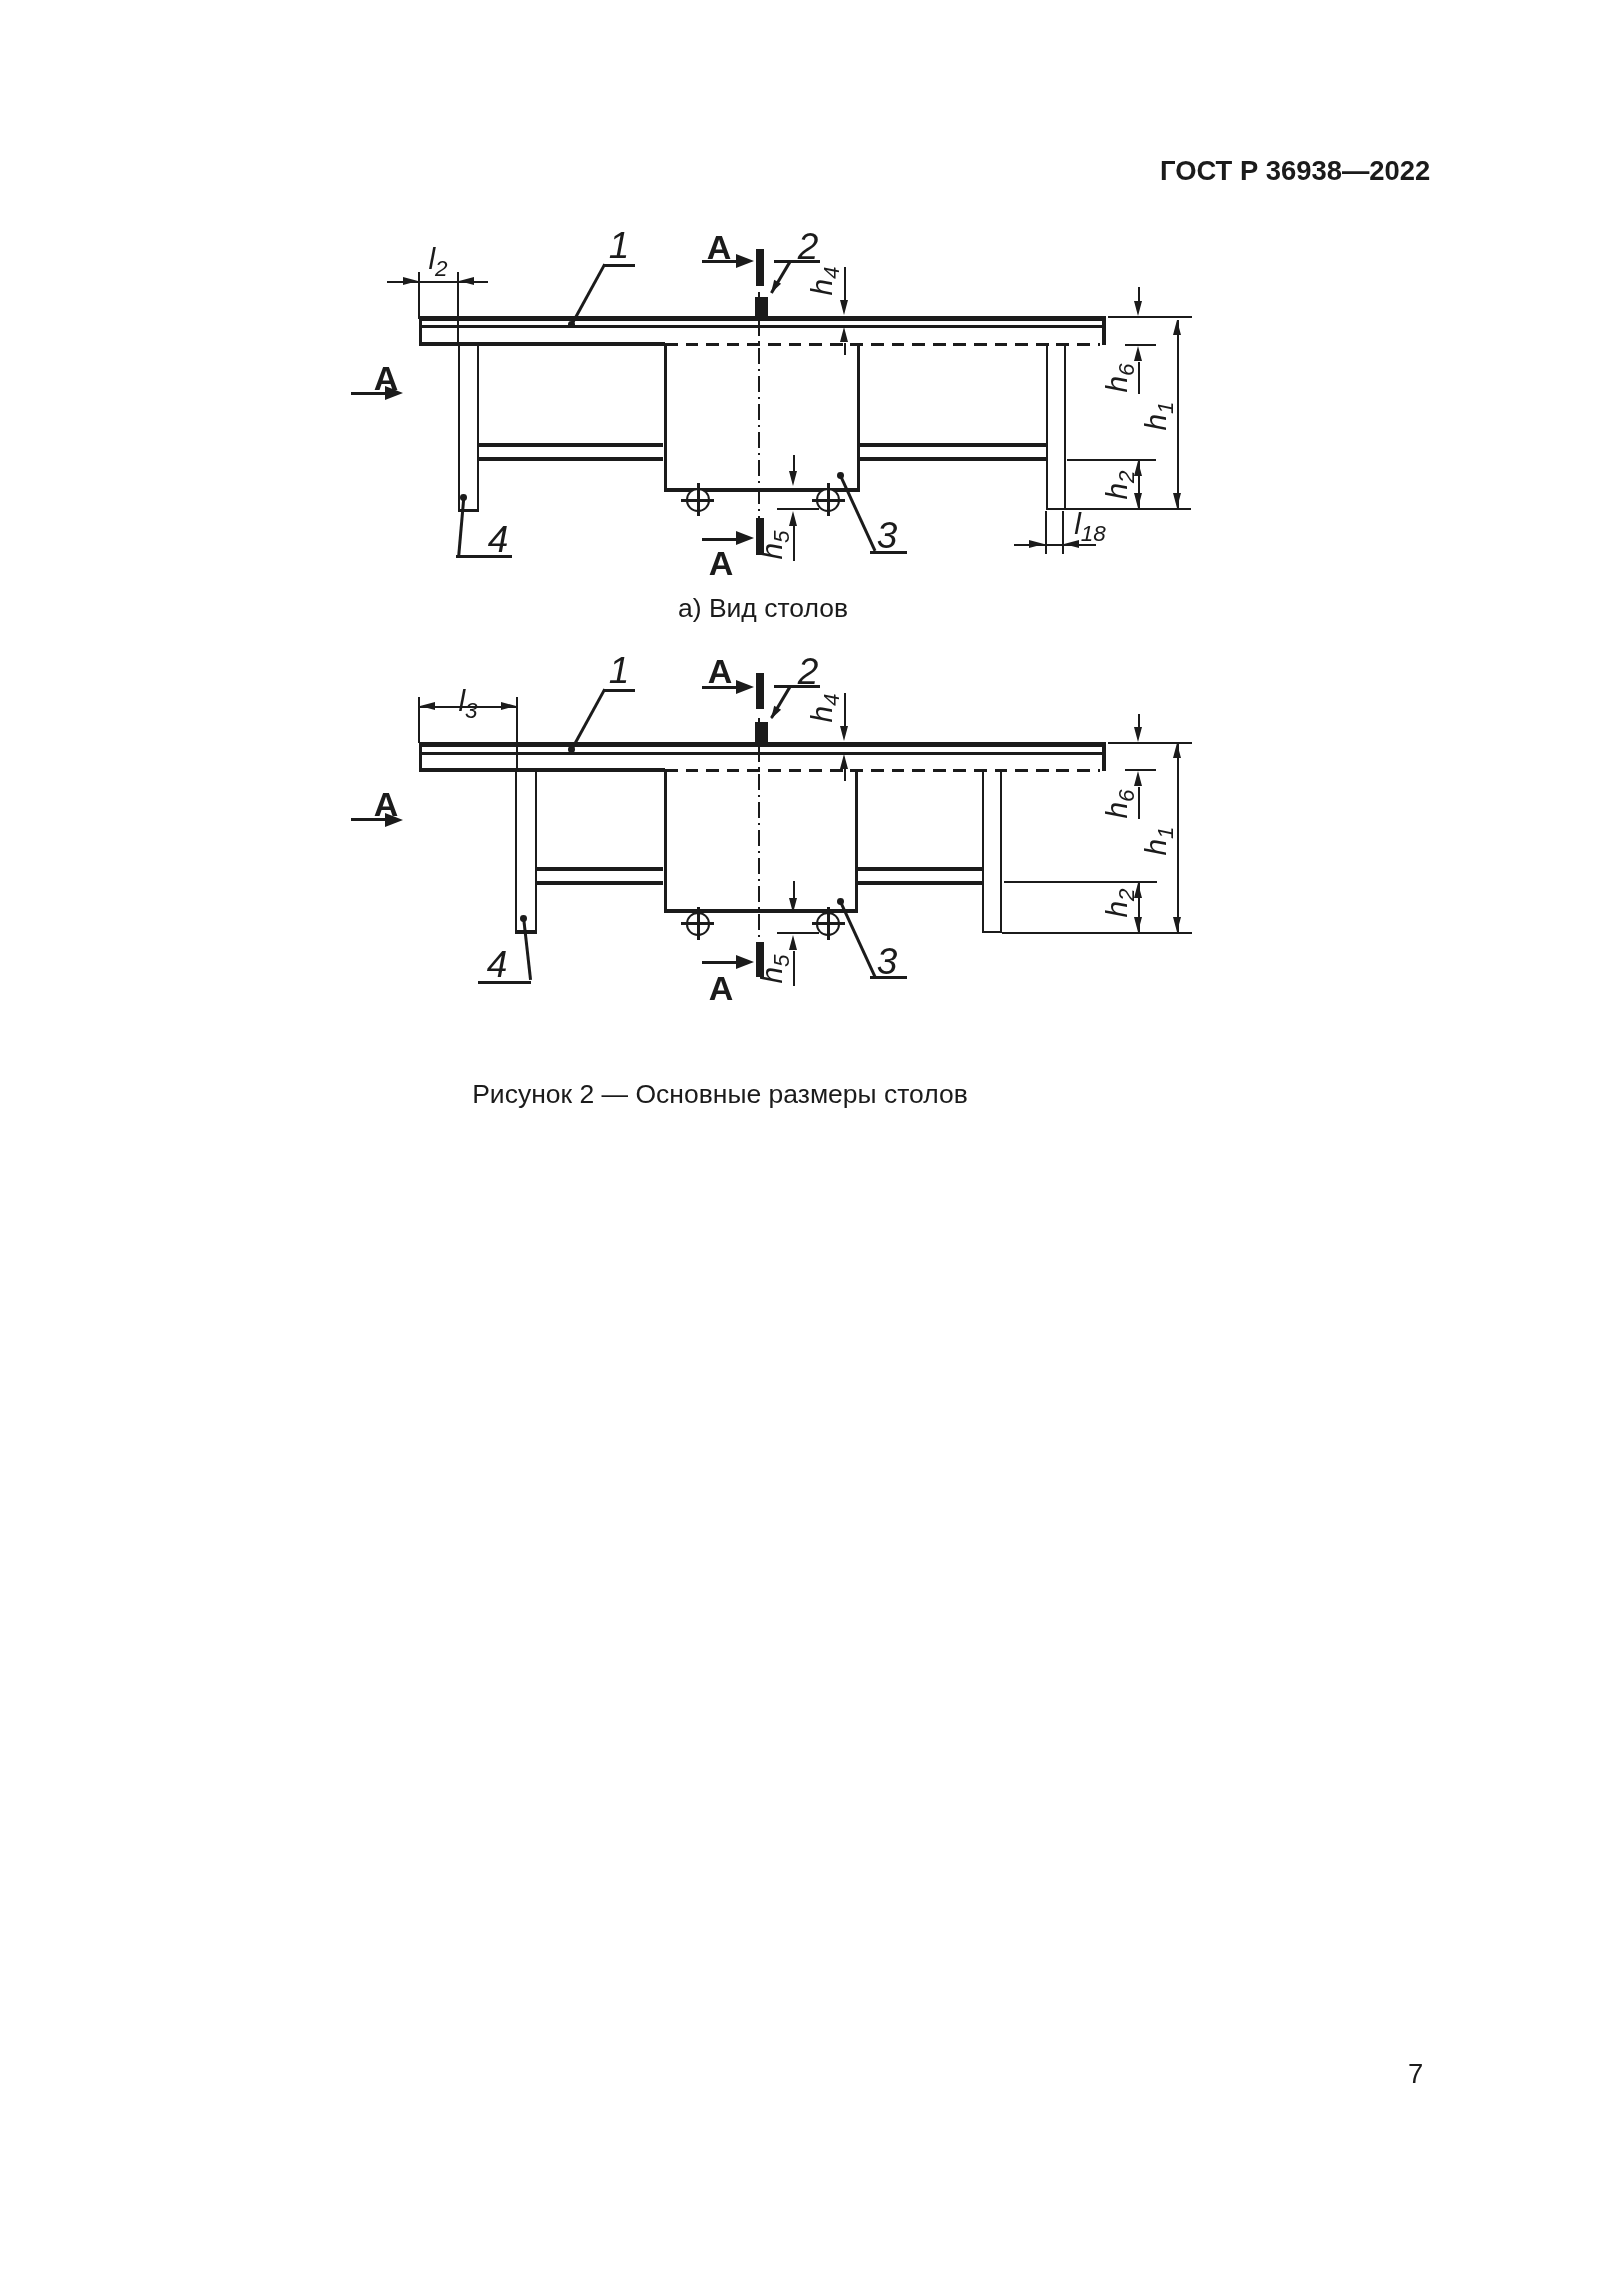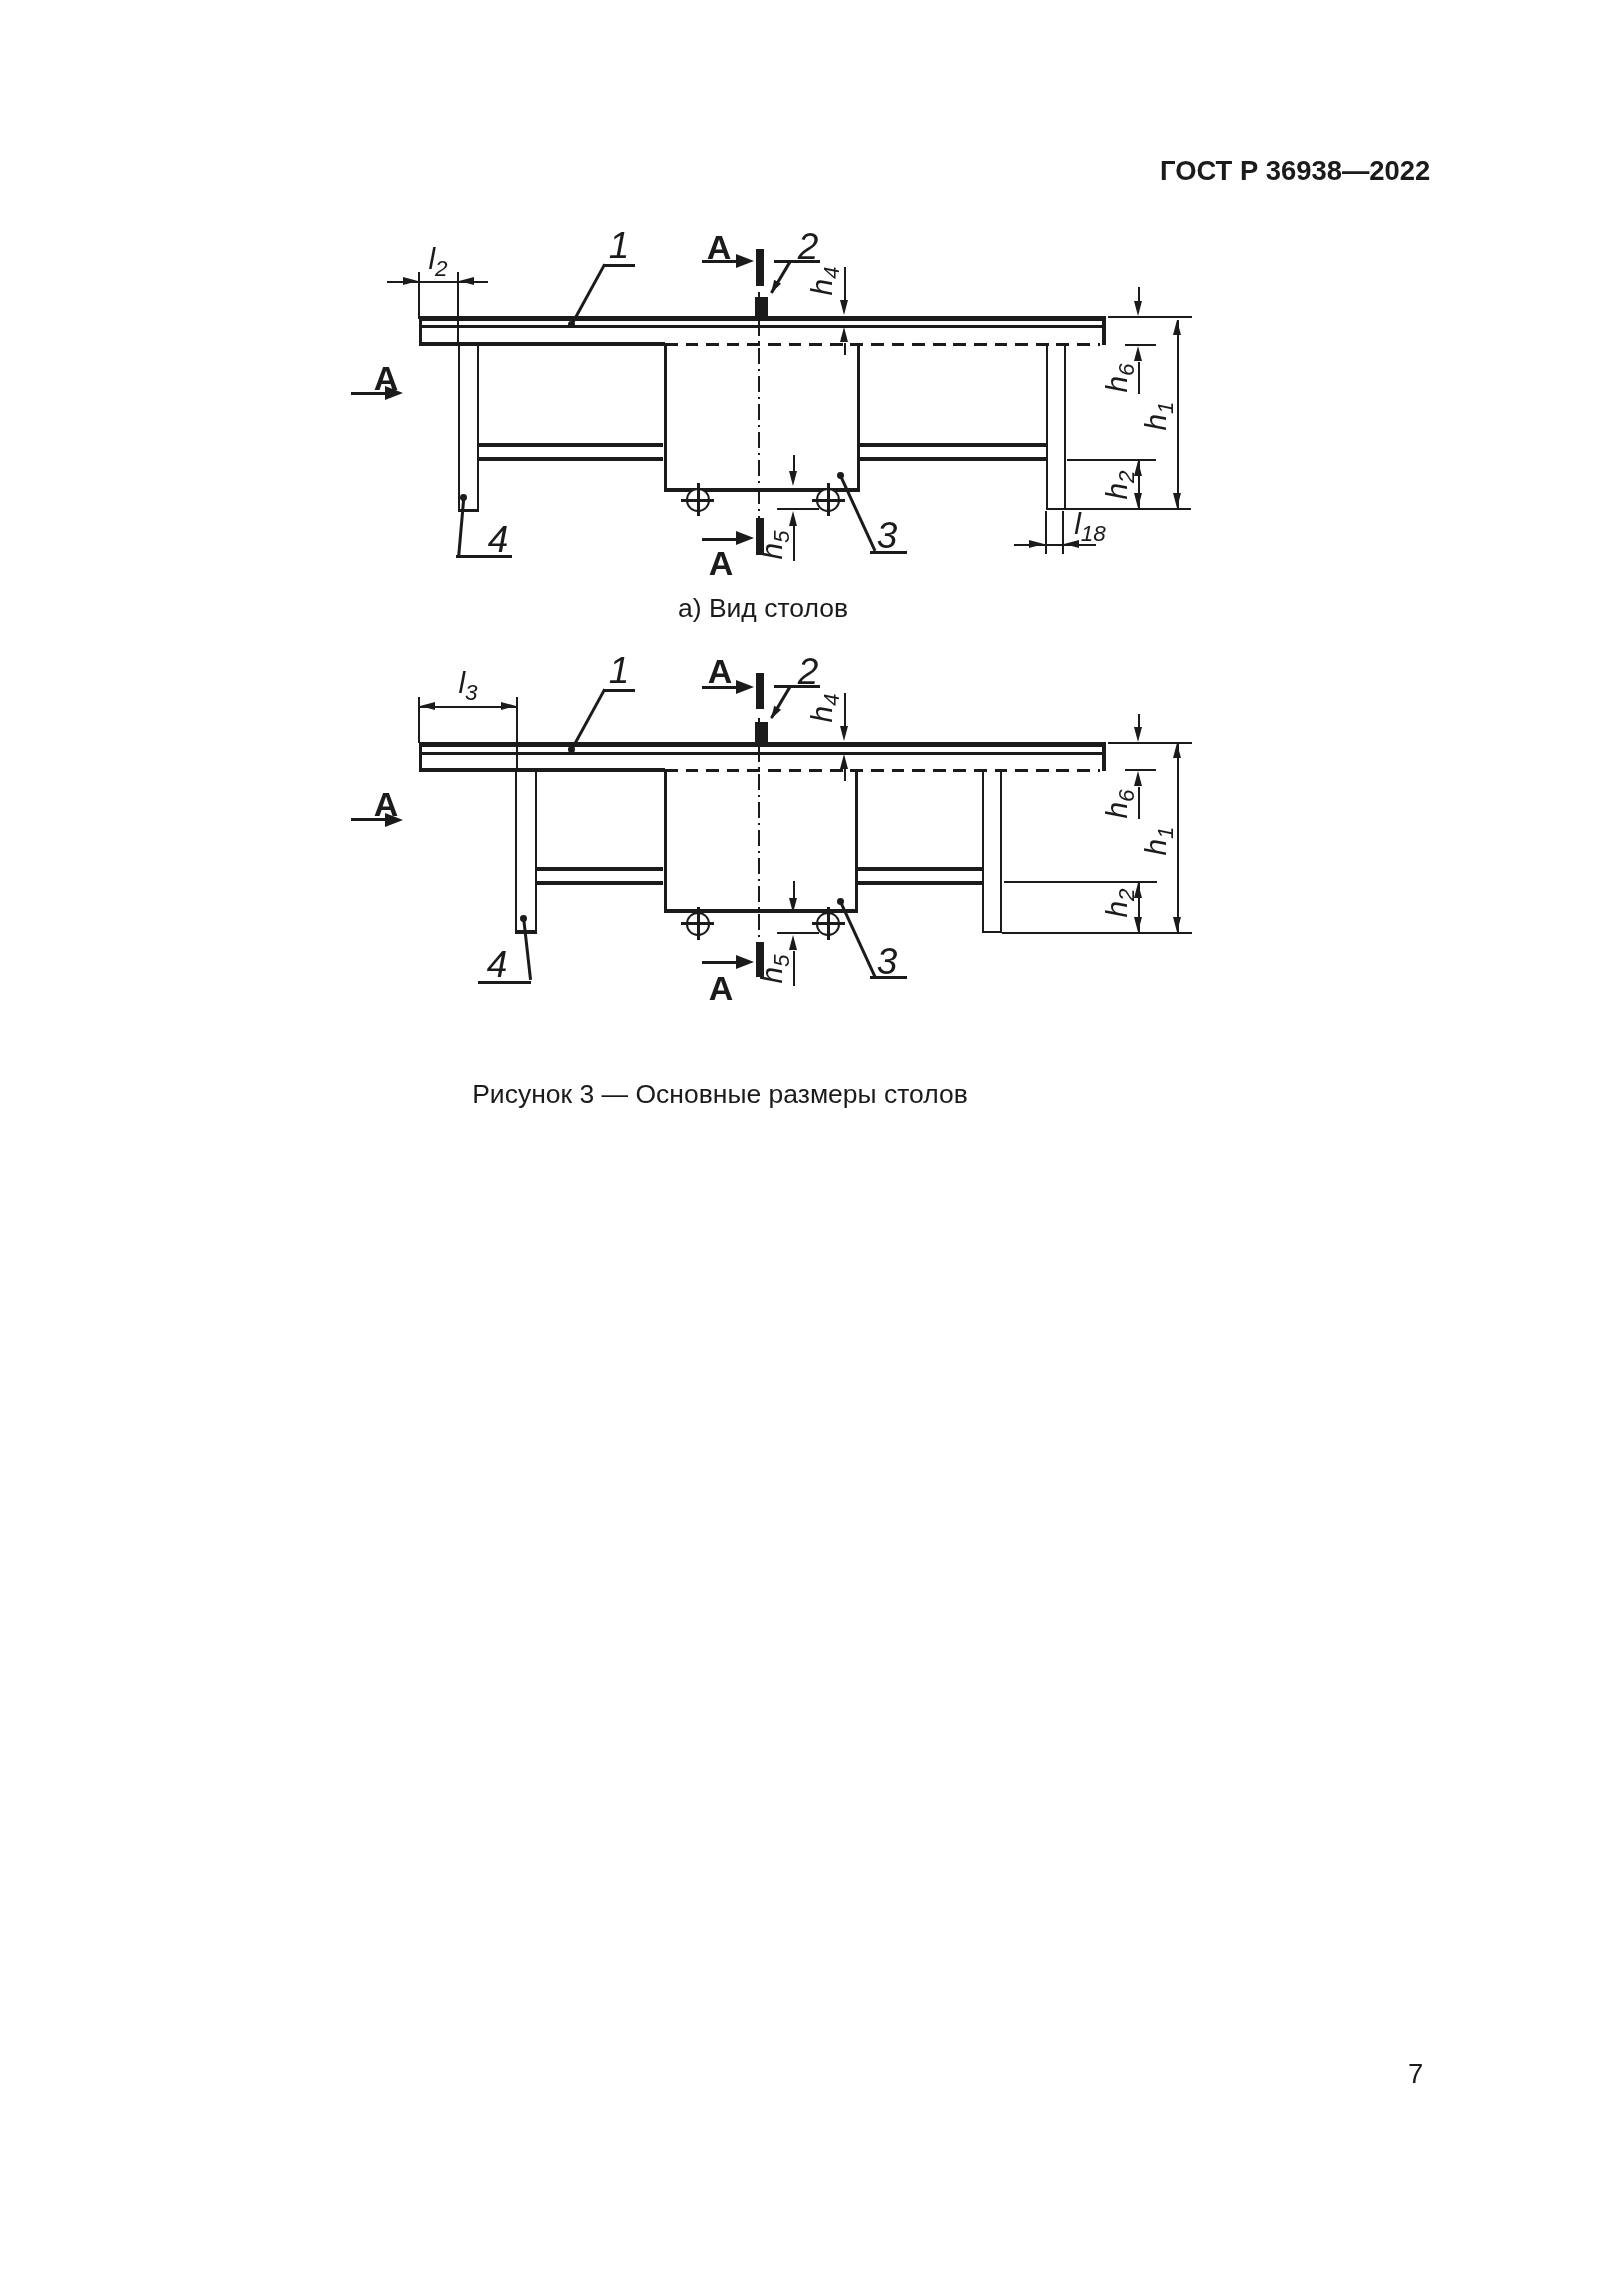"l3" div.lbl { top: 686px -> 704px }
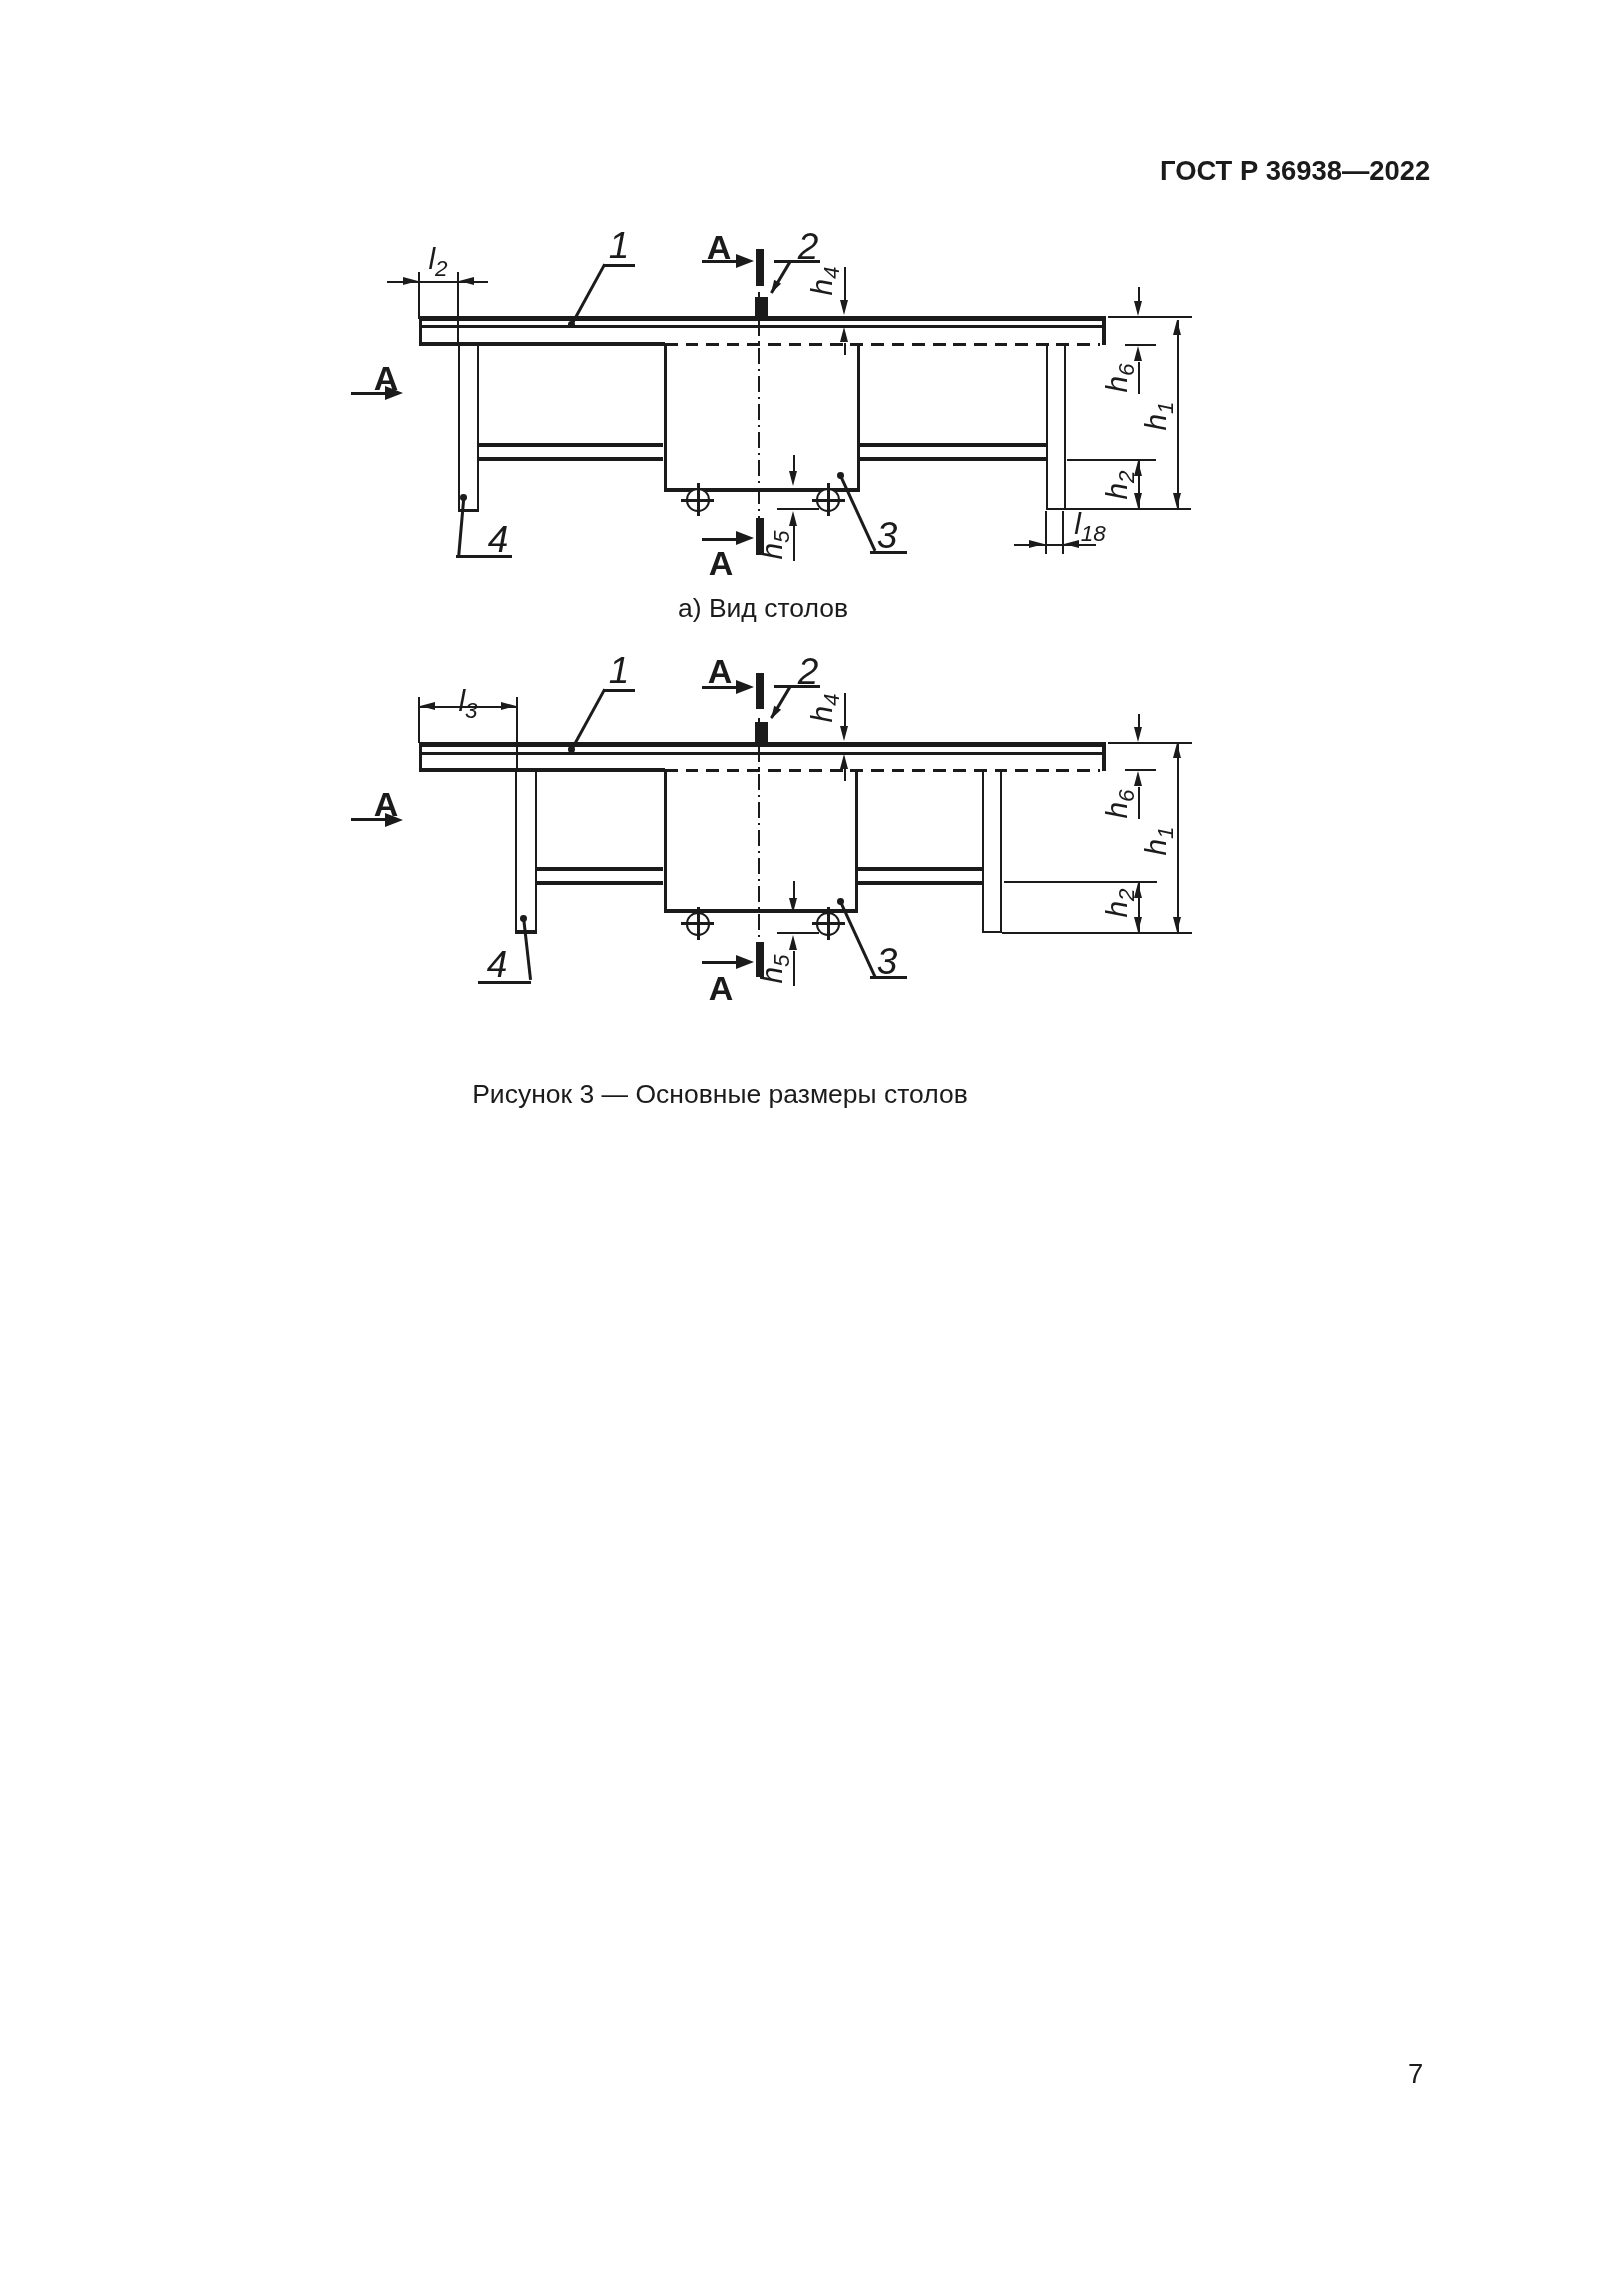"Рисунок 3 — Основные размеры" div.caps { text: 3 -> 2 }
